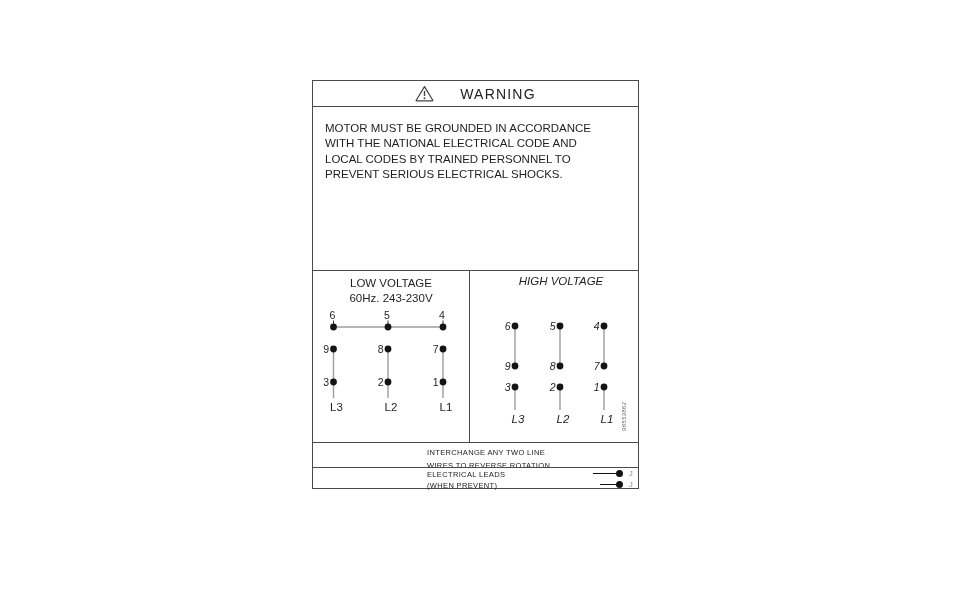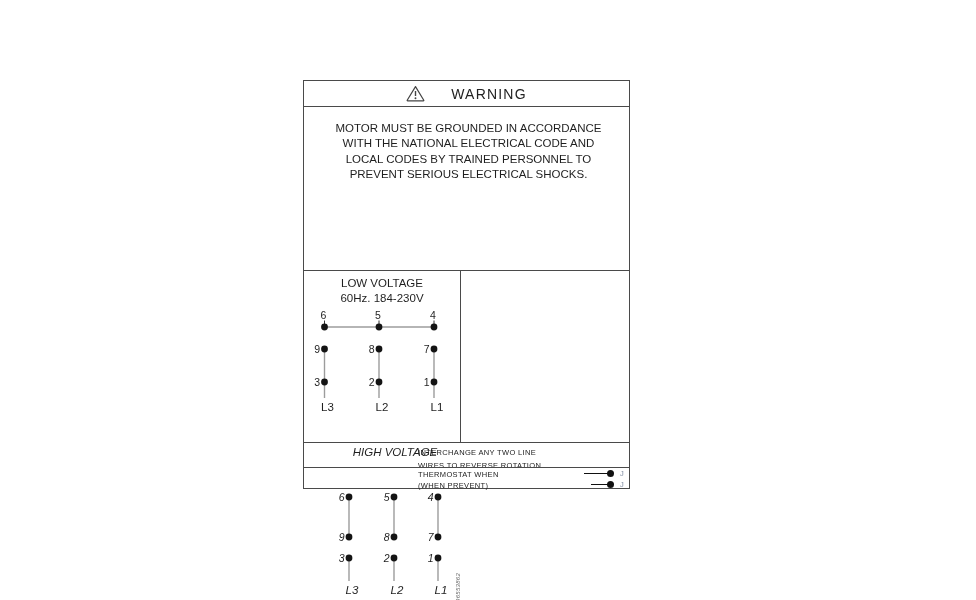"WARNING" .label { left: 303px -> 312px }
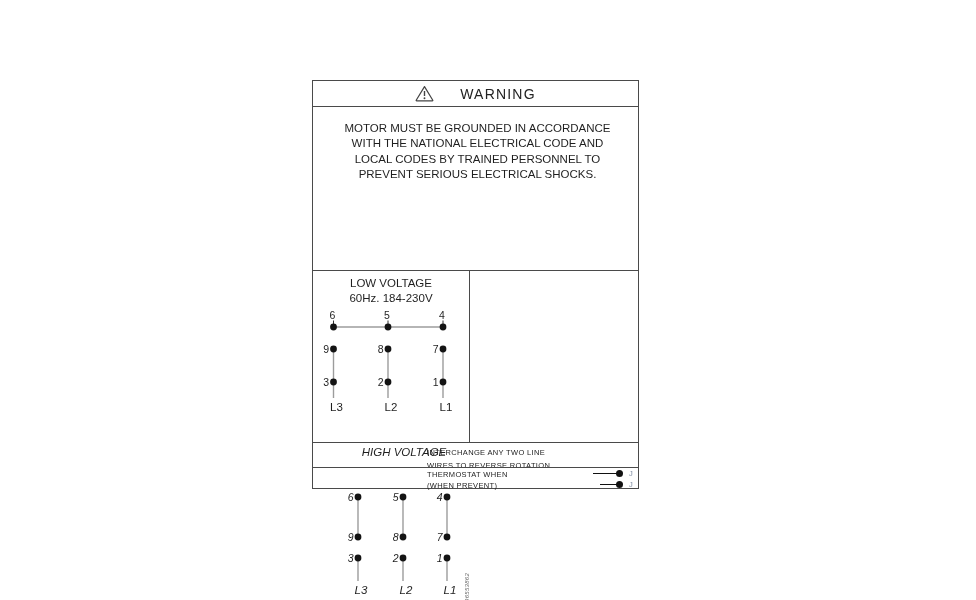"MOTOR MUST BE GROUNDED IN" .para { text-align: center -> none }
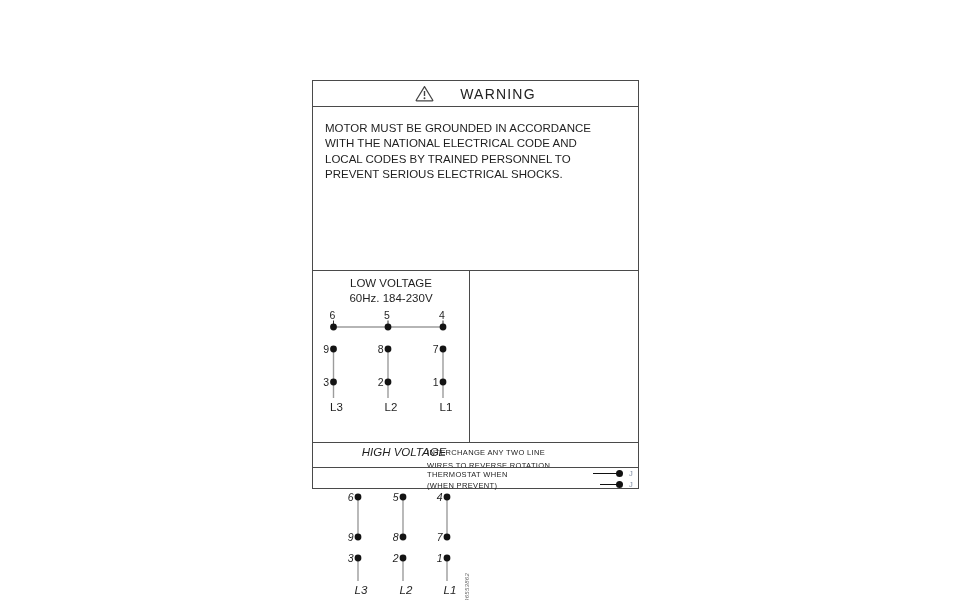"LOW VOLTAGE" .diagrams { flex-direction: column -> none }
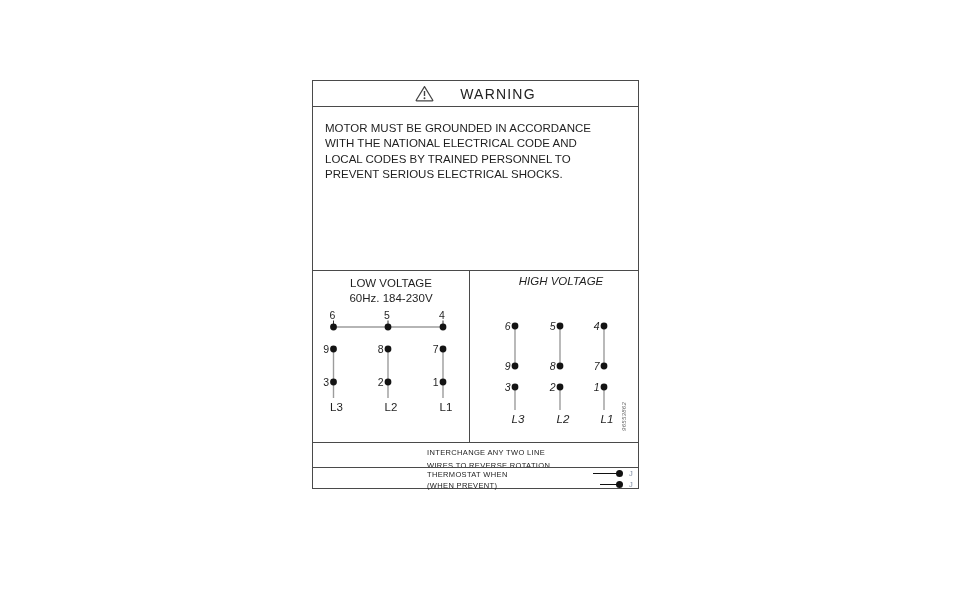"60Hz. 184-230V" div.st { text: 184-230V -> 243-230V }
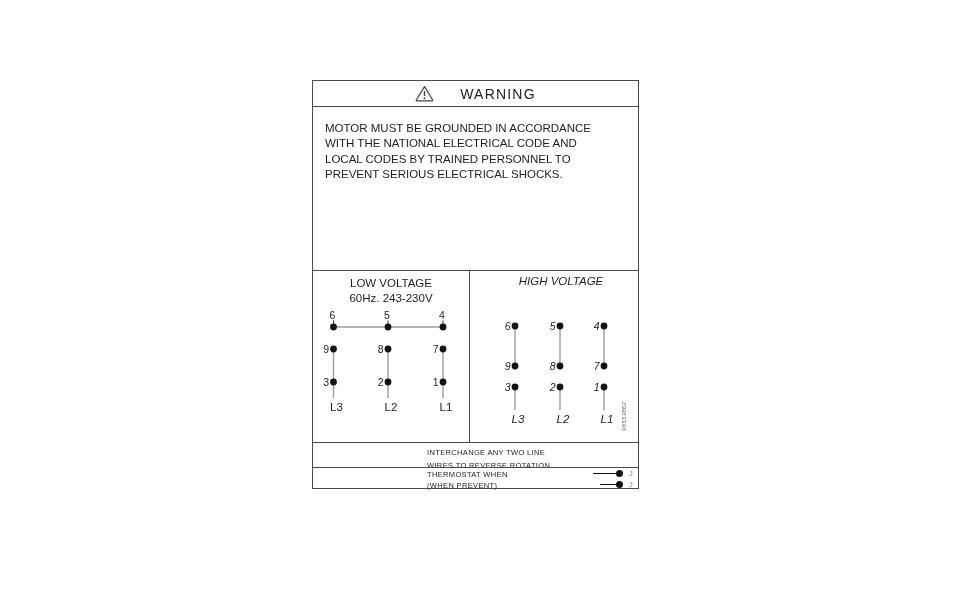"THERMOSTAT WHEN" span.small-text { text: THERMOSTAT WHEN -> ELECTRICAL LEADS }
